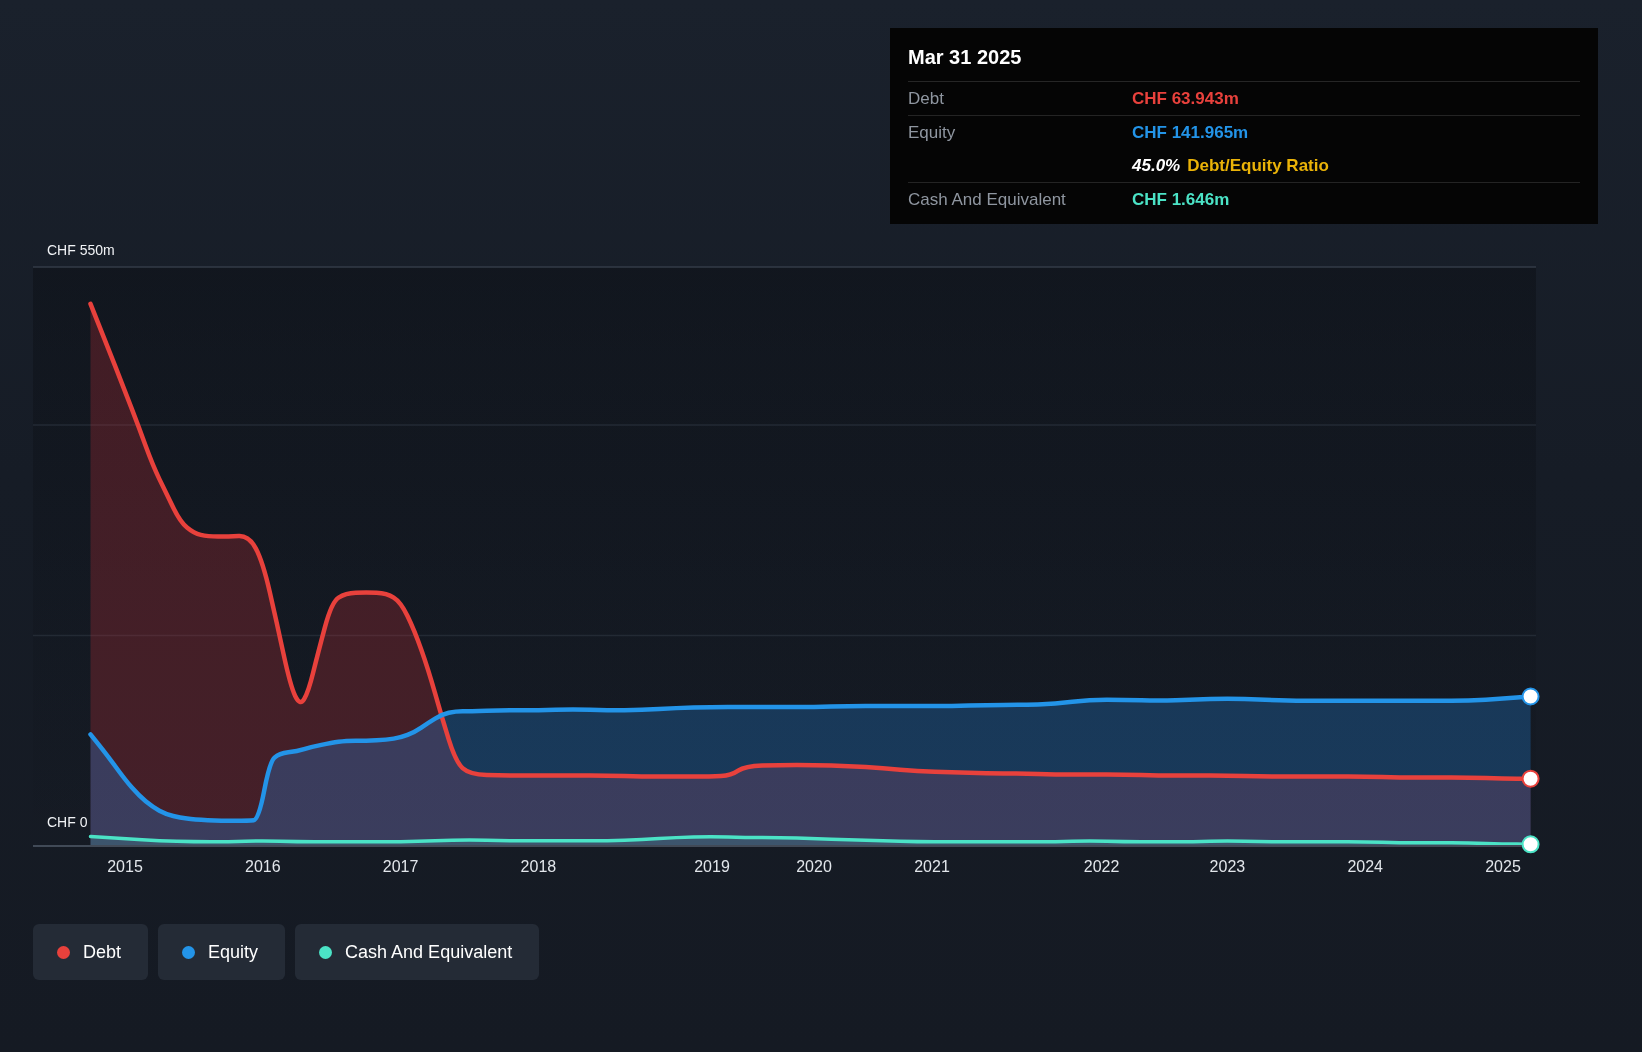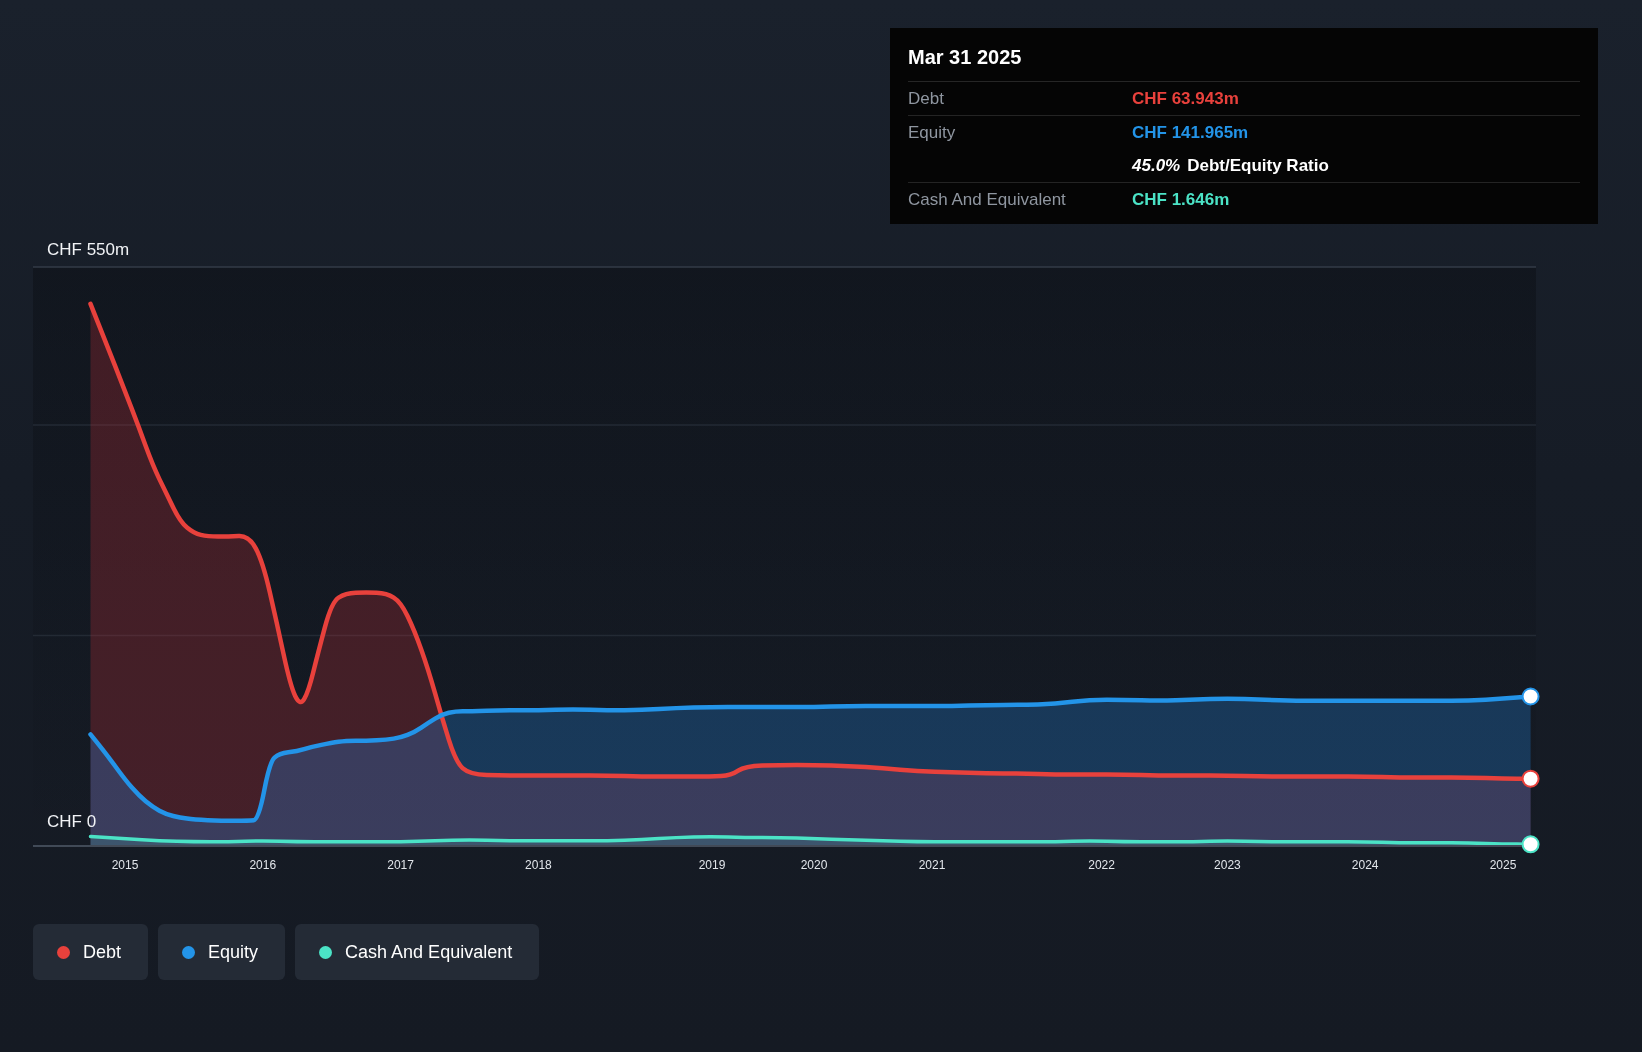"Debt/Equity Ratio" .ratio-text { color: #ffffff -> #eab308 }
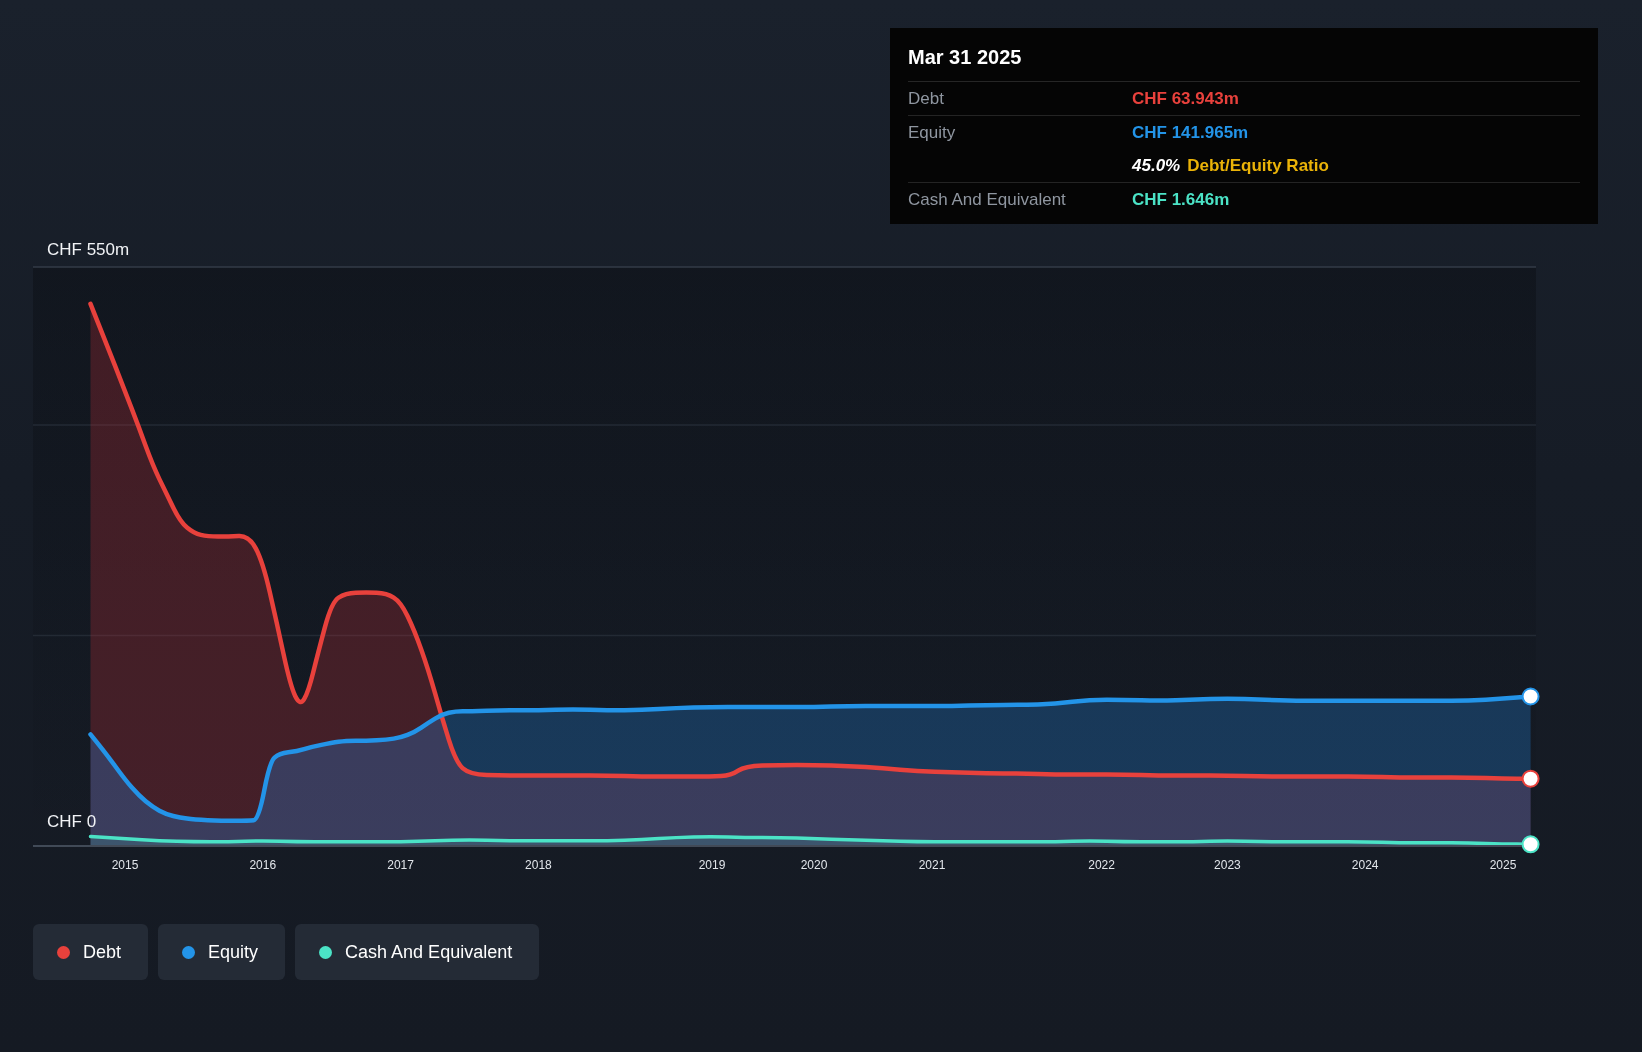"CHF 550m" .ylabel { font-size: 17px -> 14px }
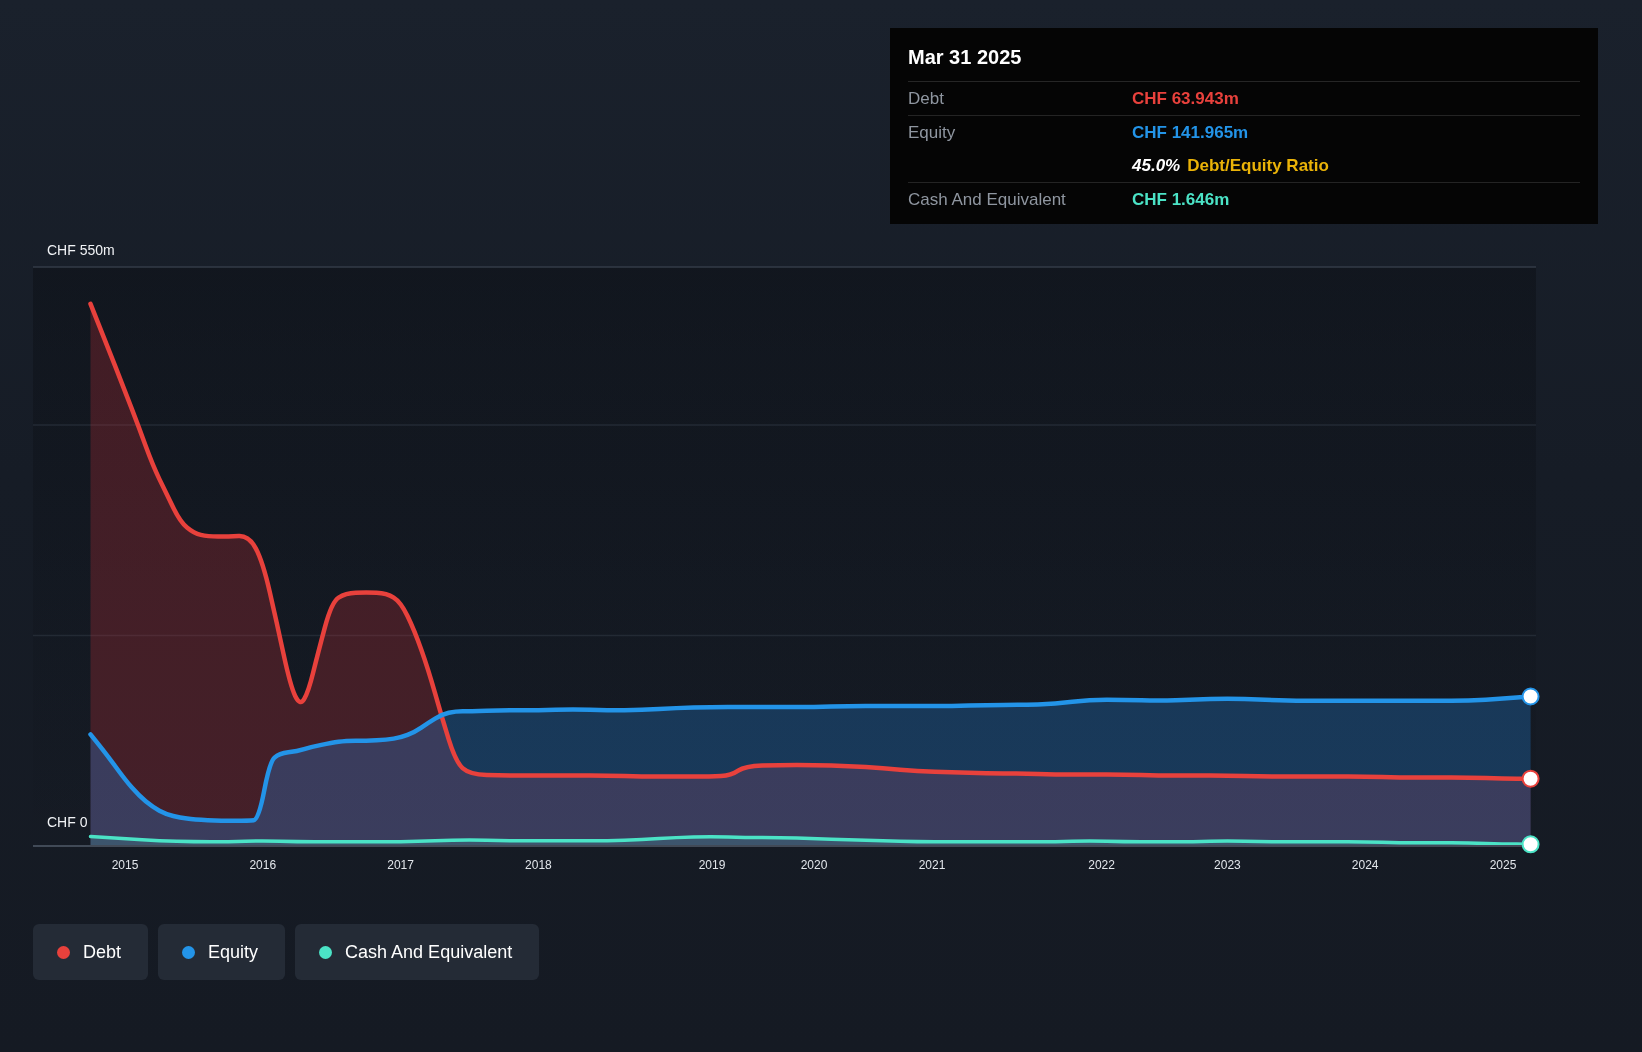"2015" .xtick { font-size: 12px -> 16px }
